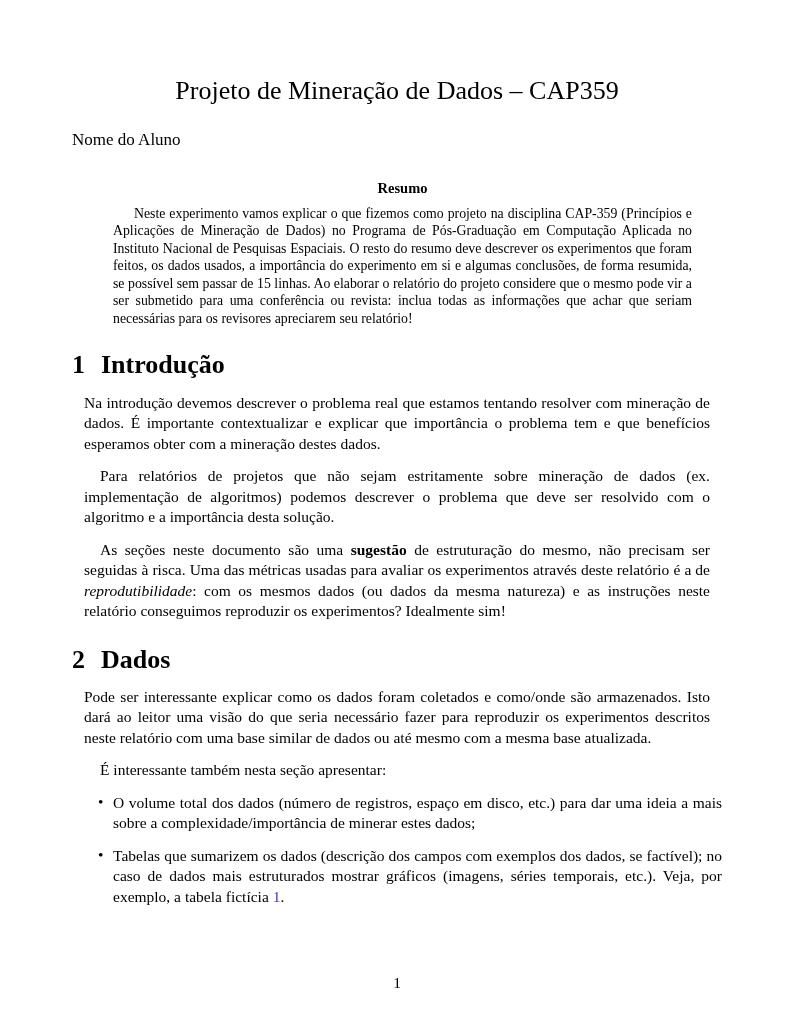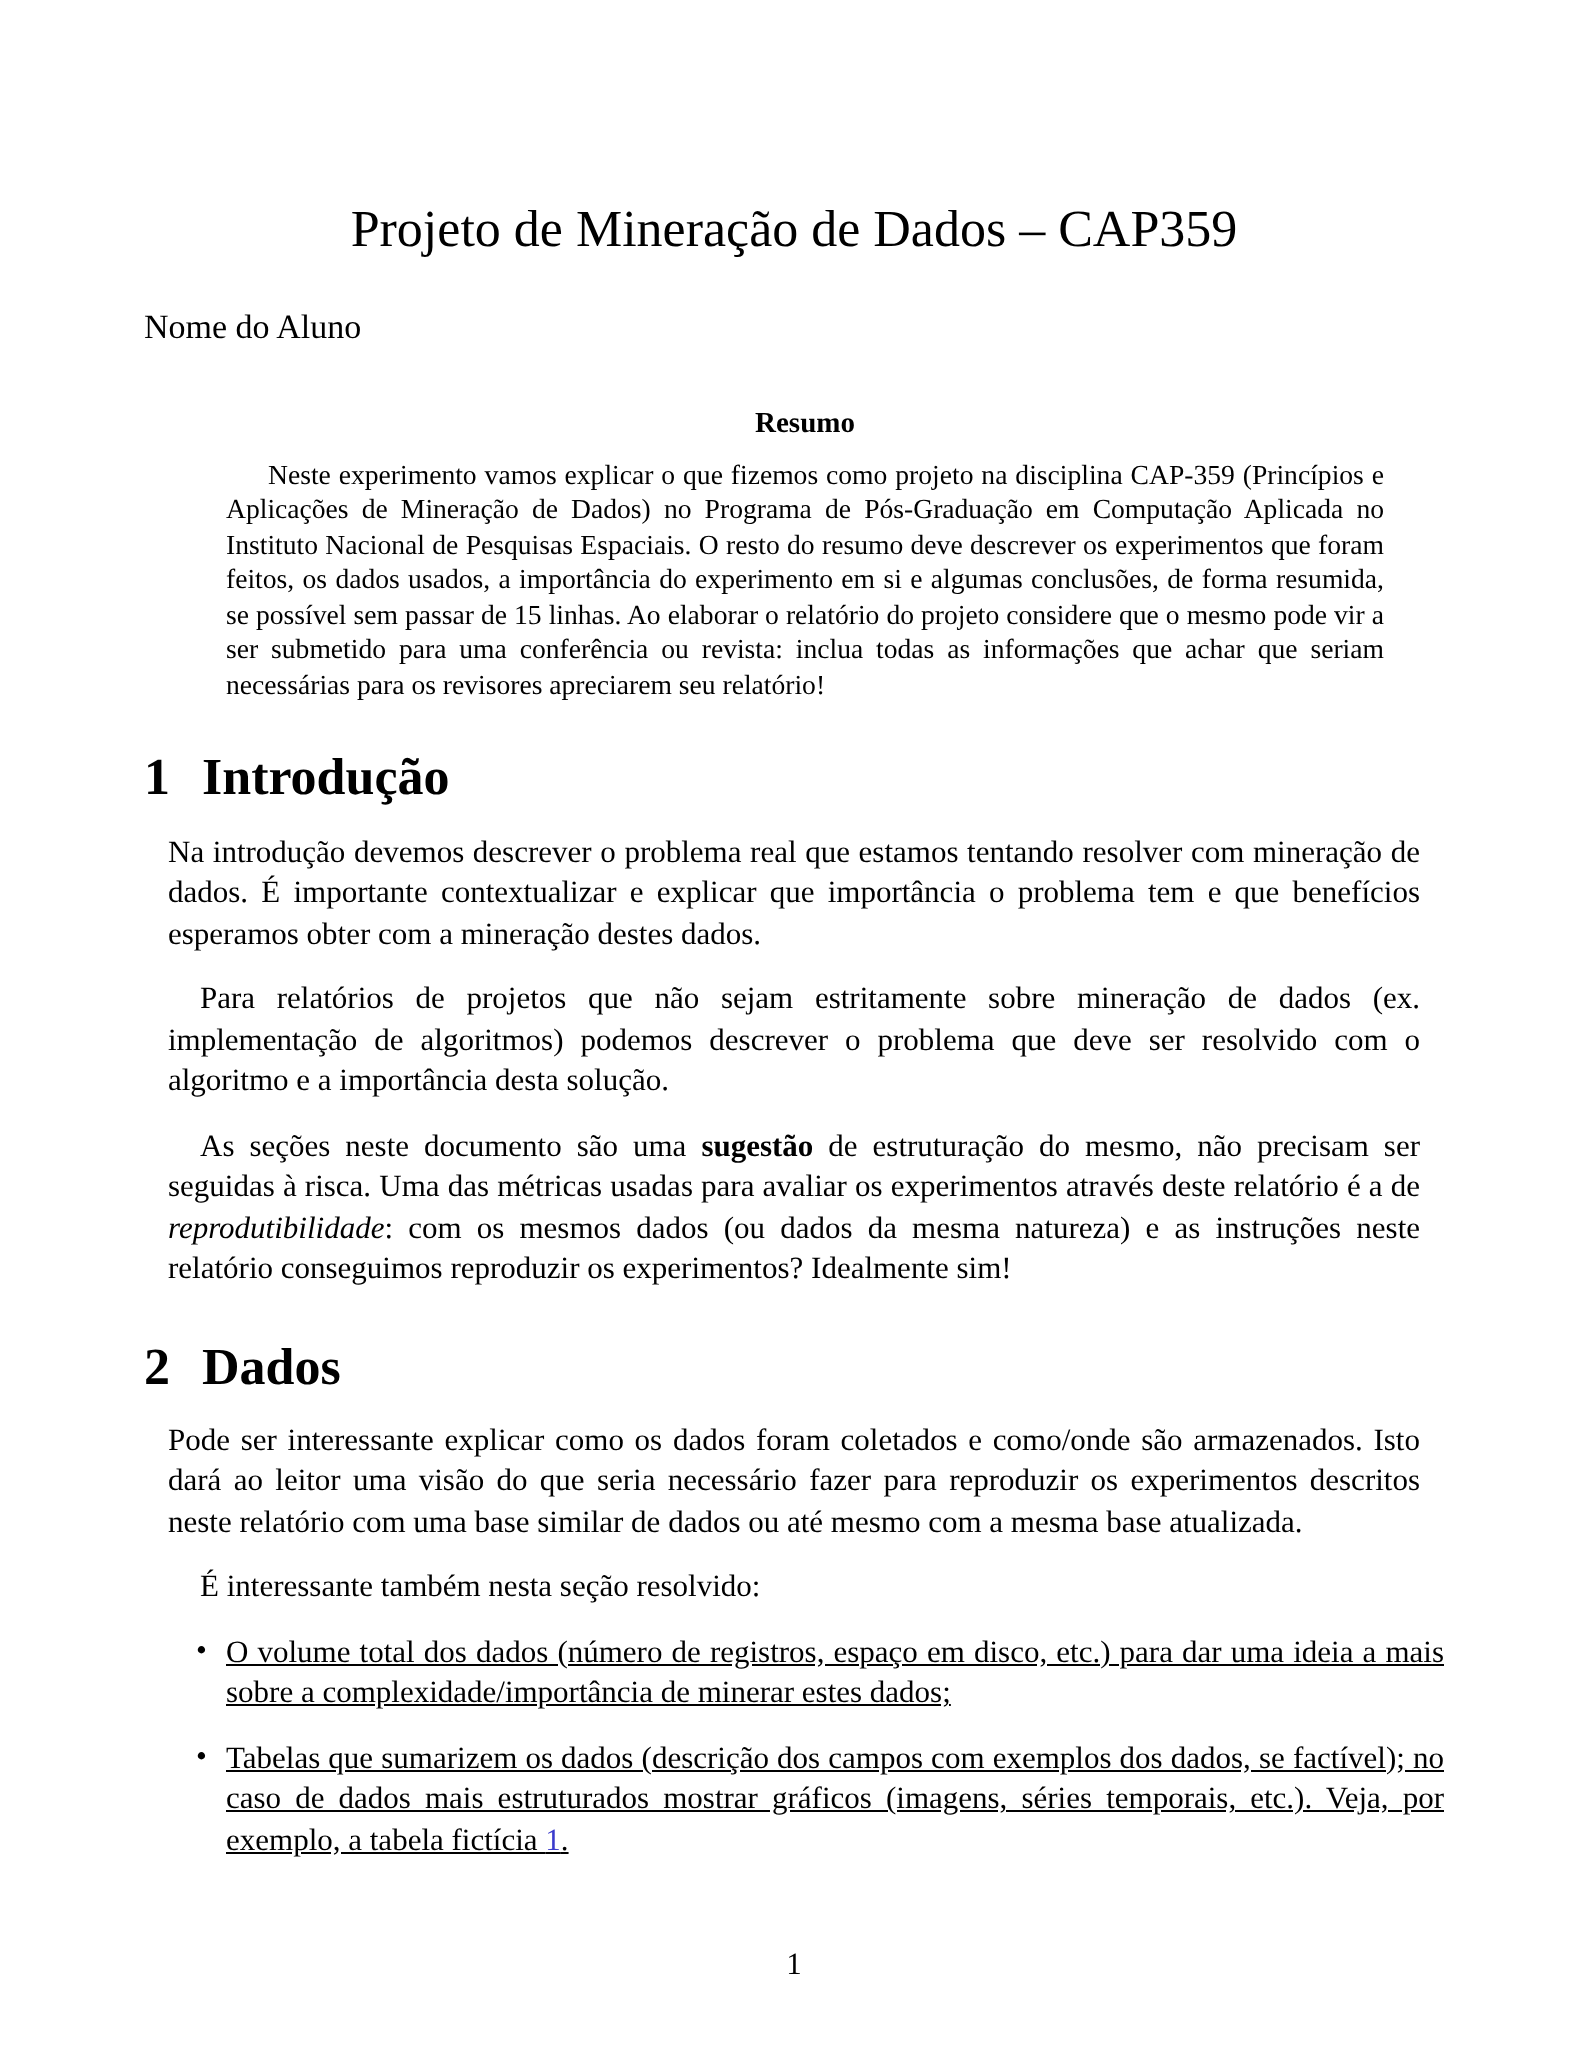"Projeto de Mineração de Dados" .doc-title { padding-top: 100px -> 76px }
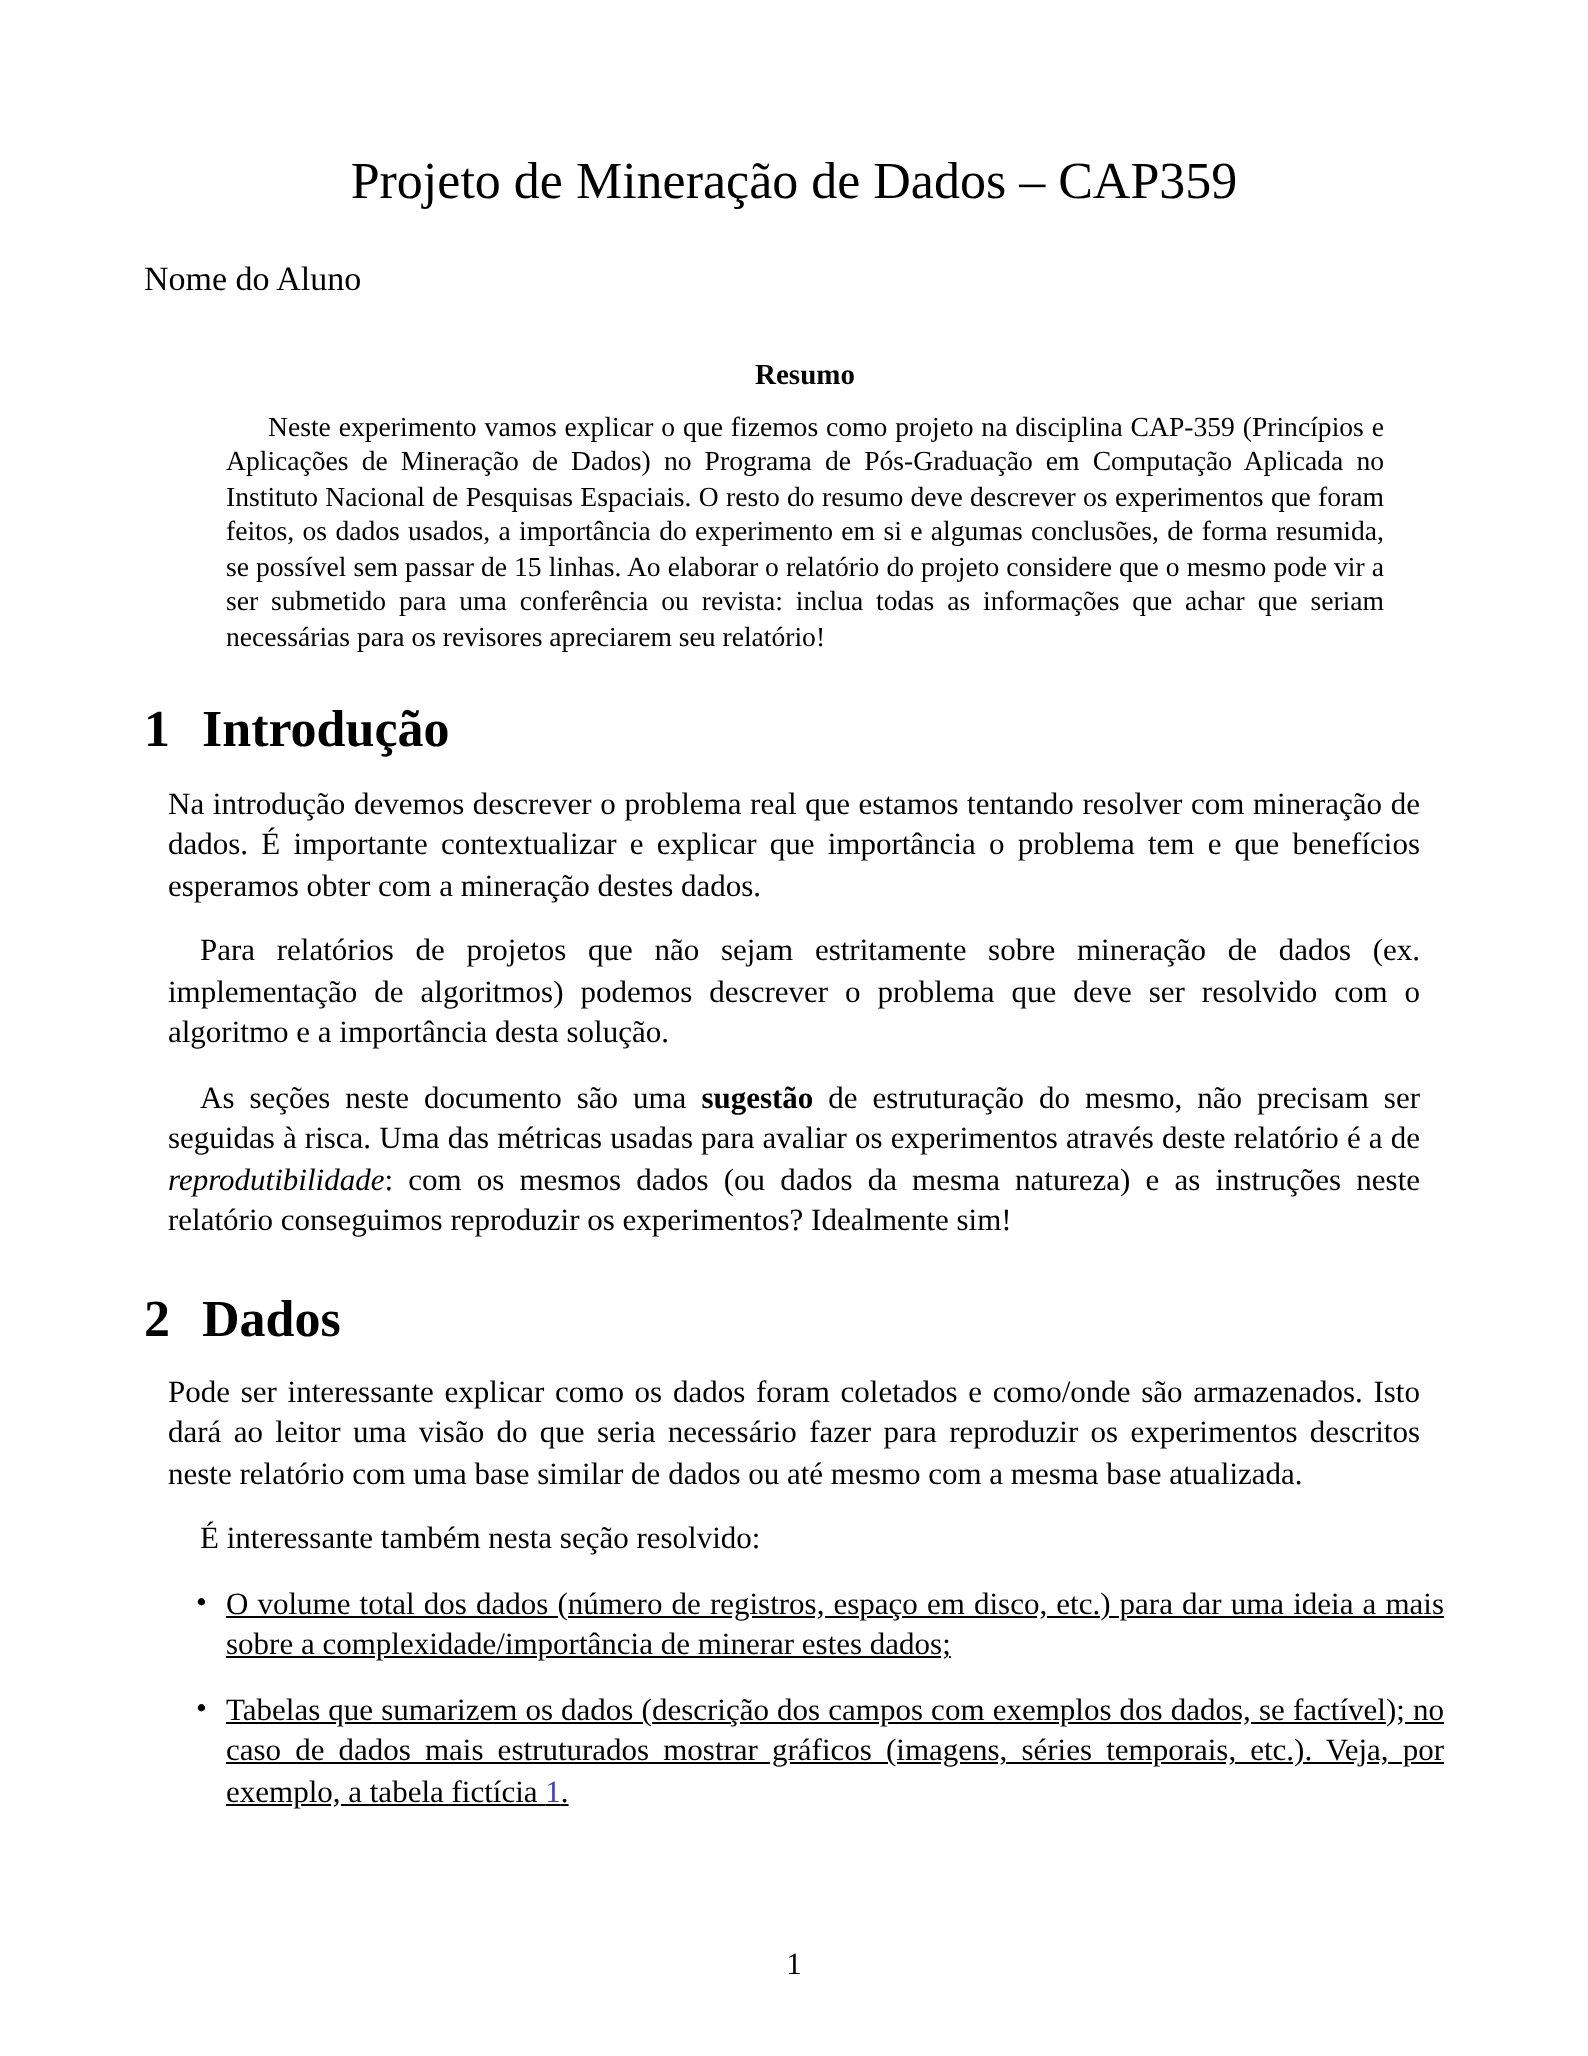"É interessante também nesta seção" span { text: resolvido -> apresentar }
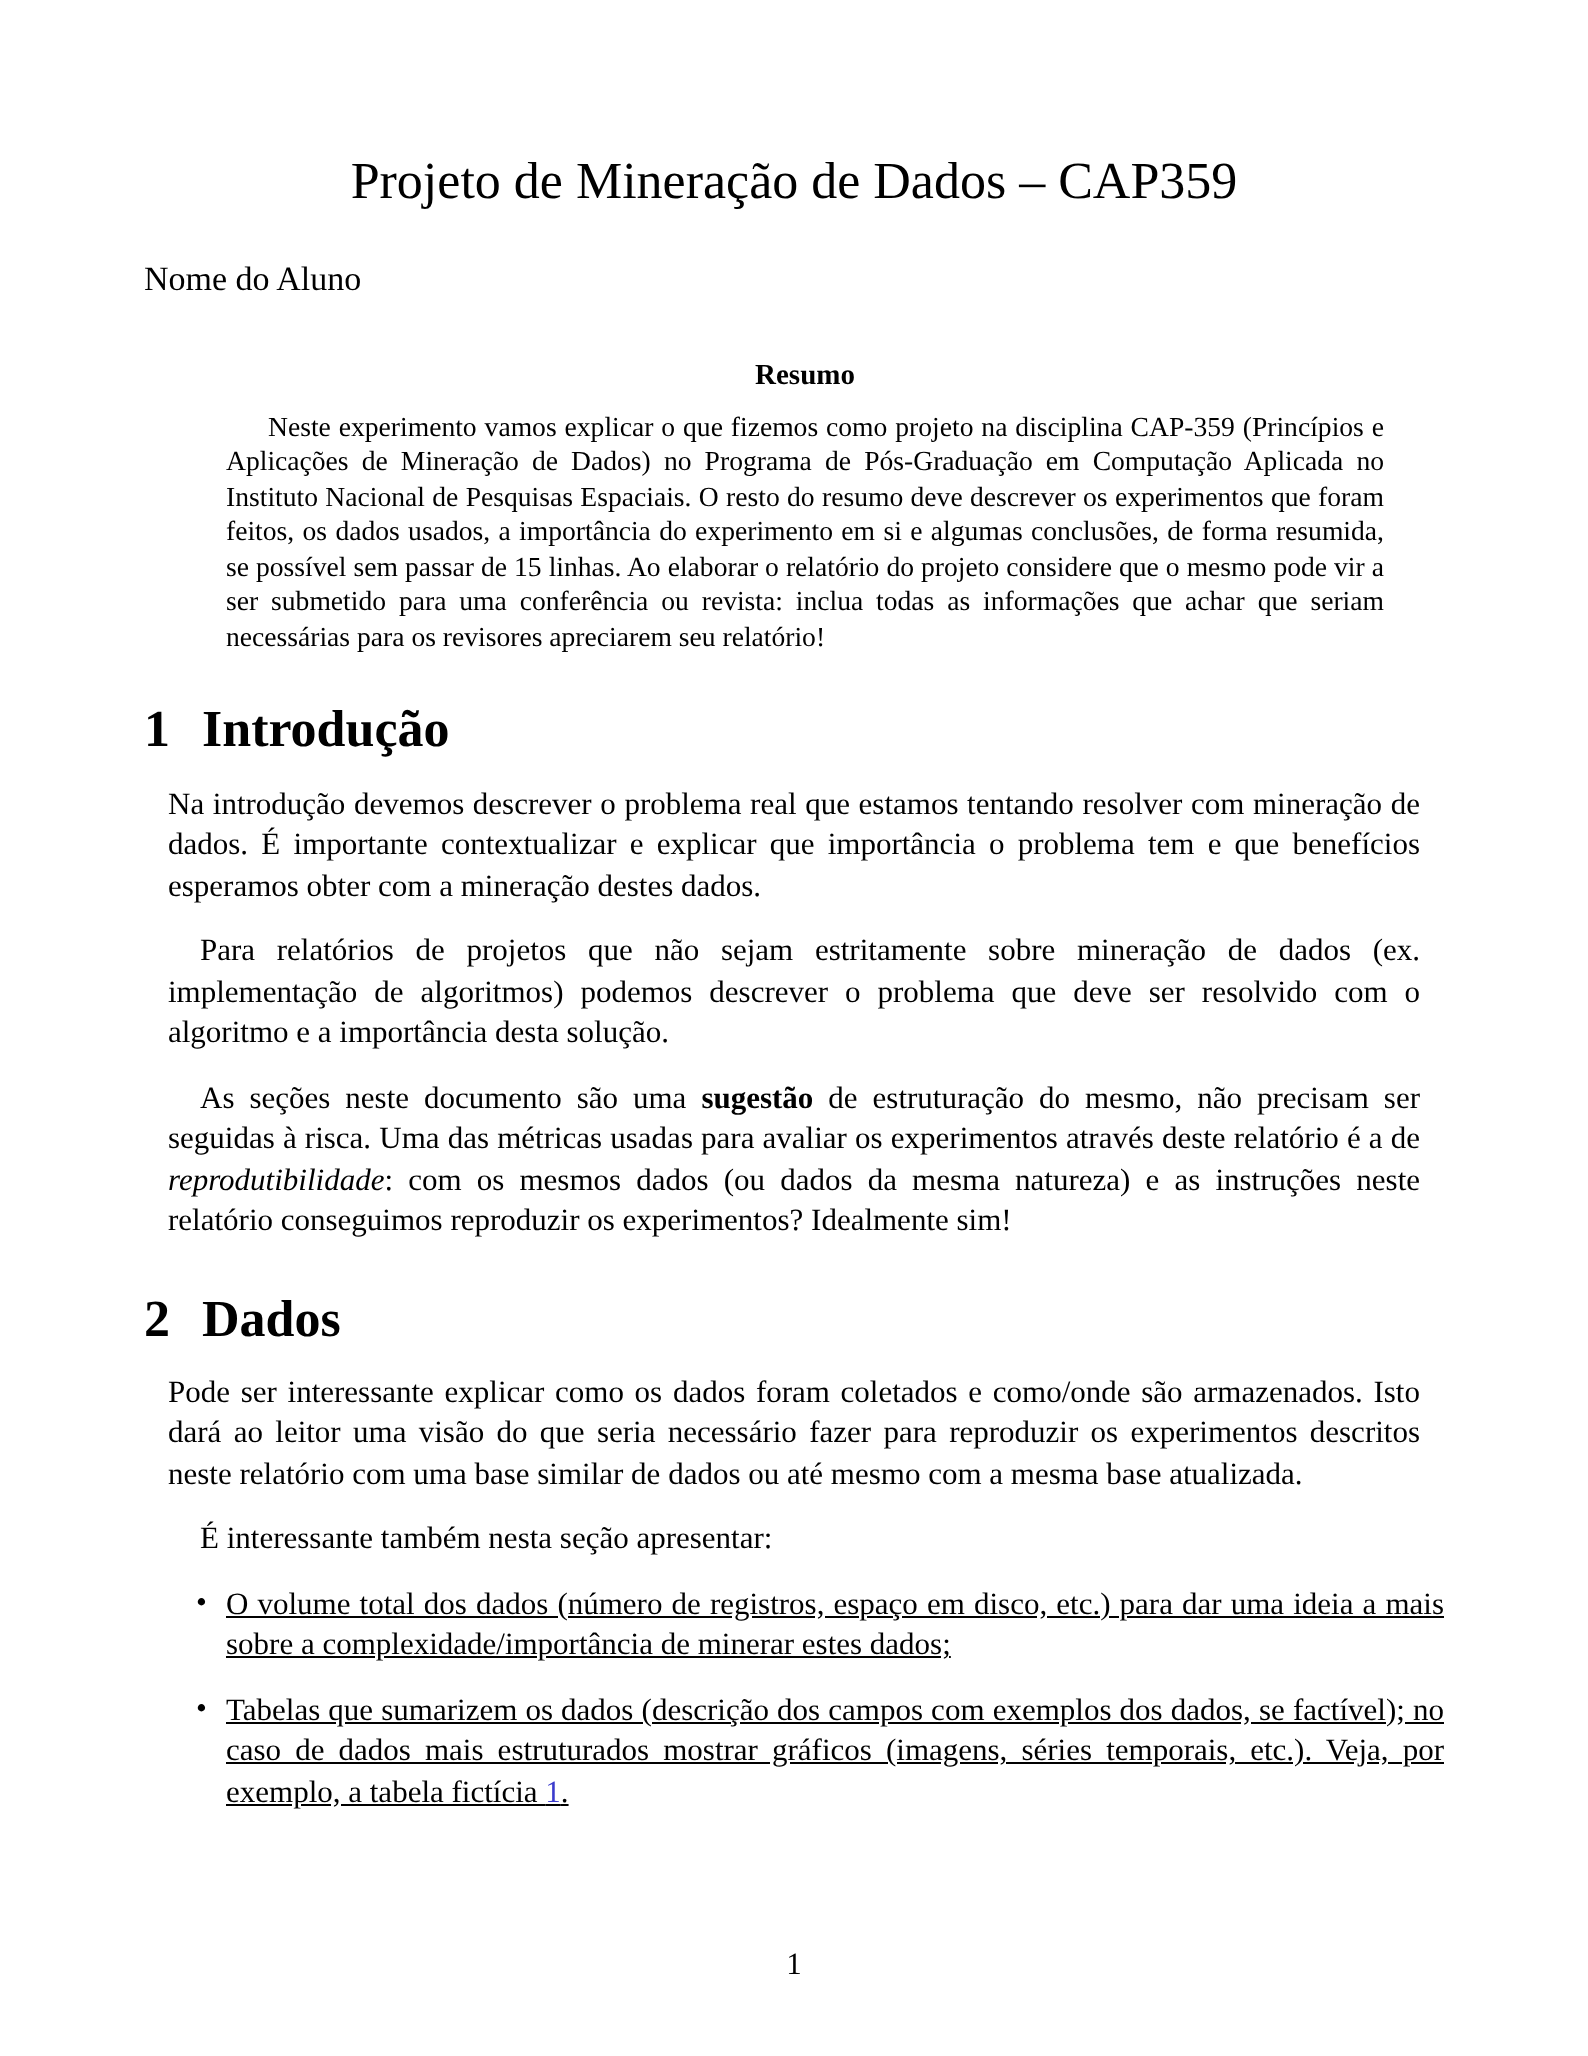"O volume total dos dados" .bullet-list { text-decoration: underline -> none }
